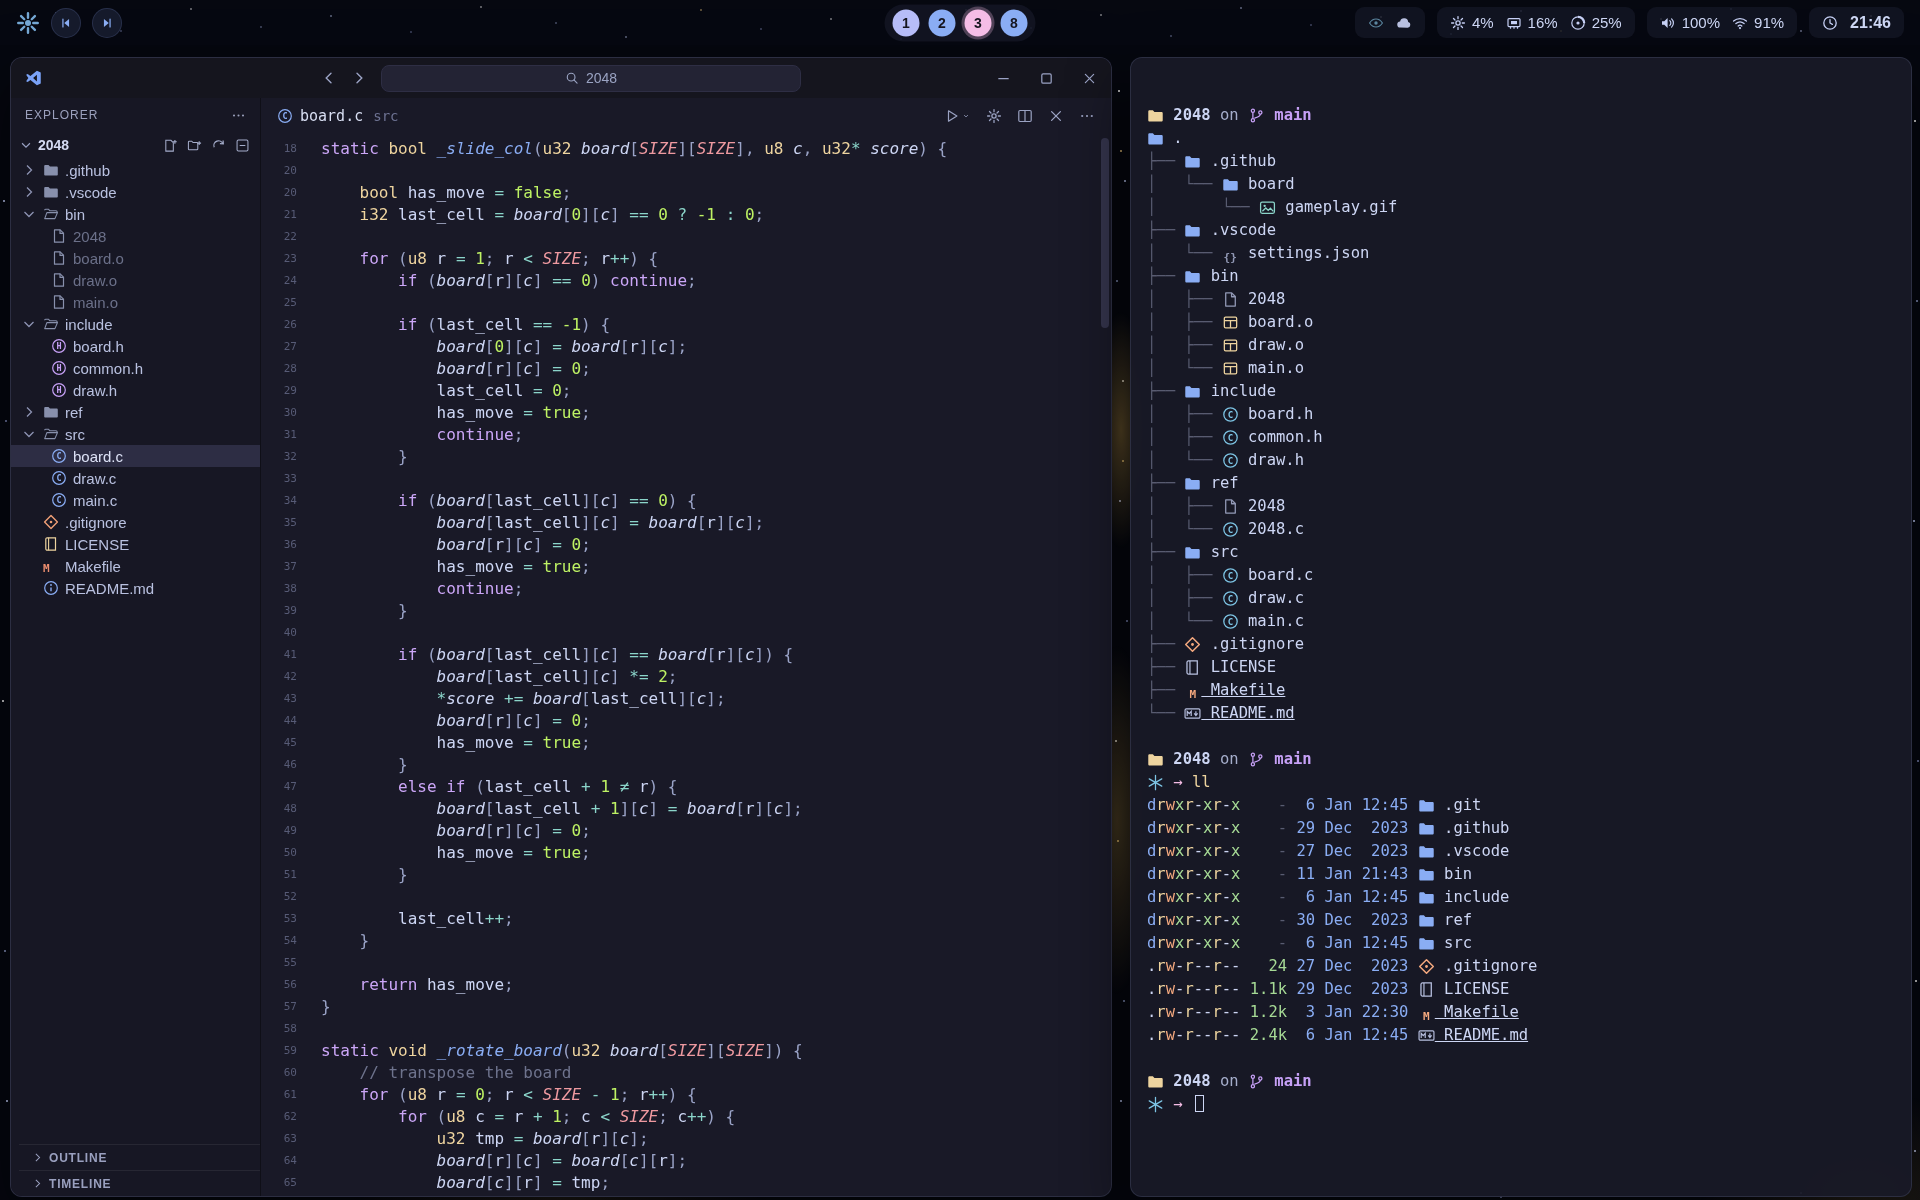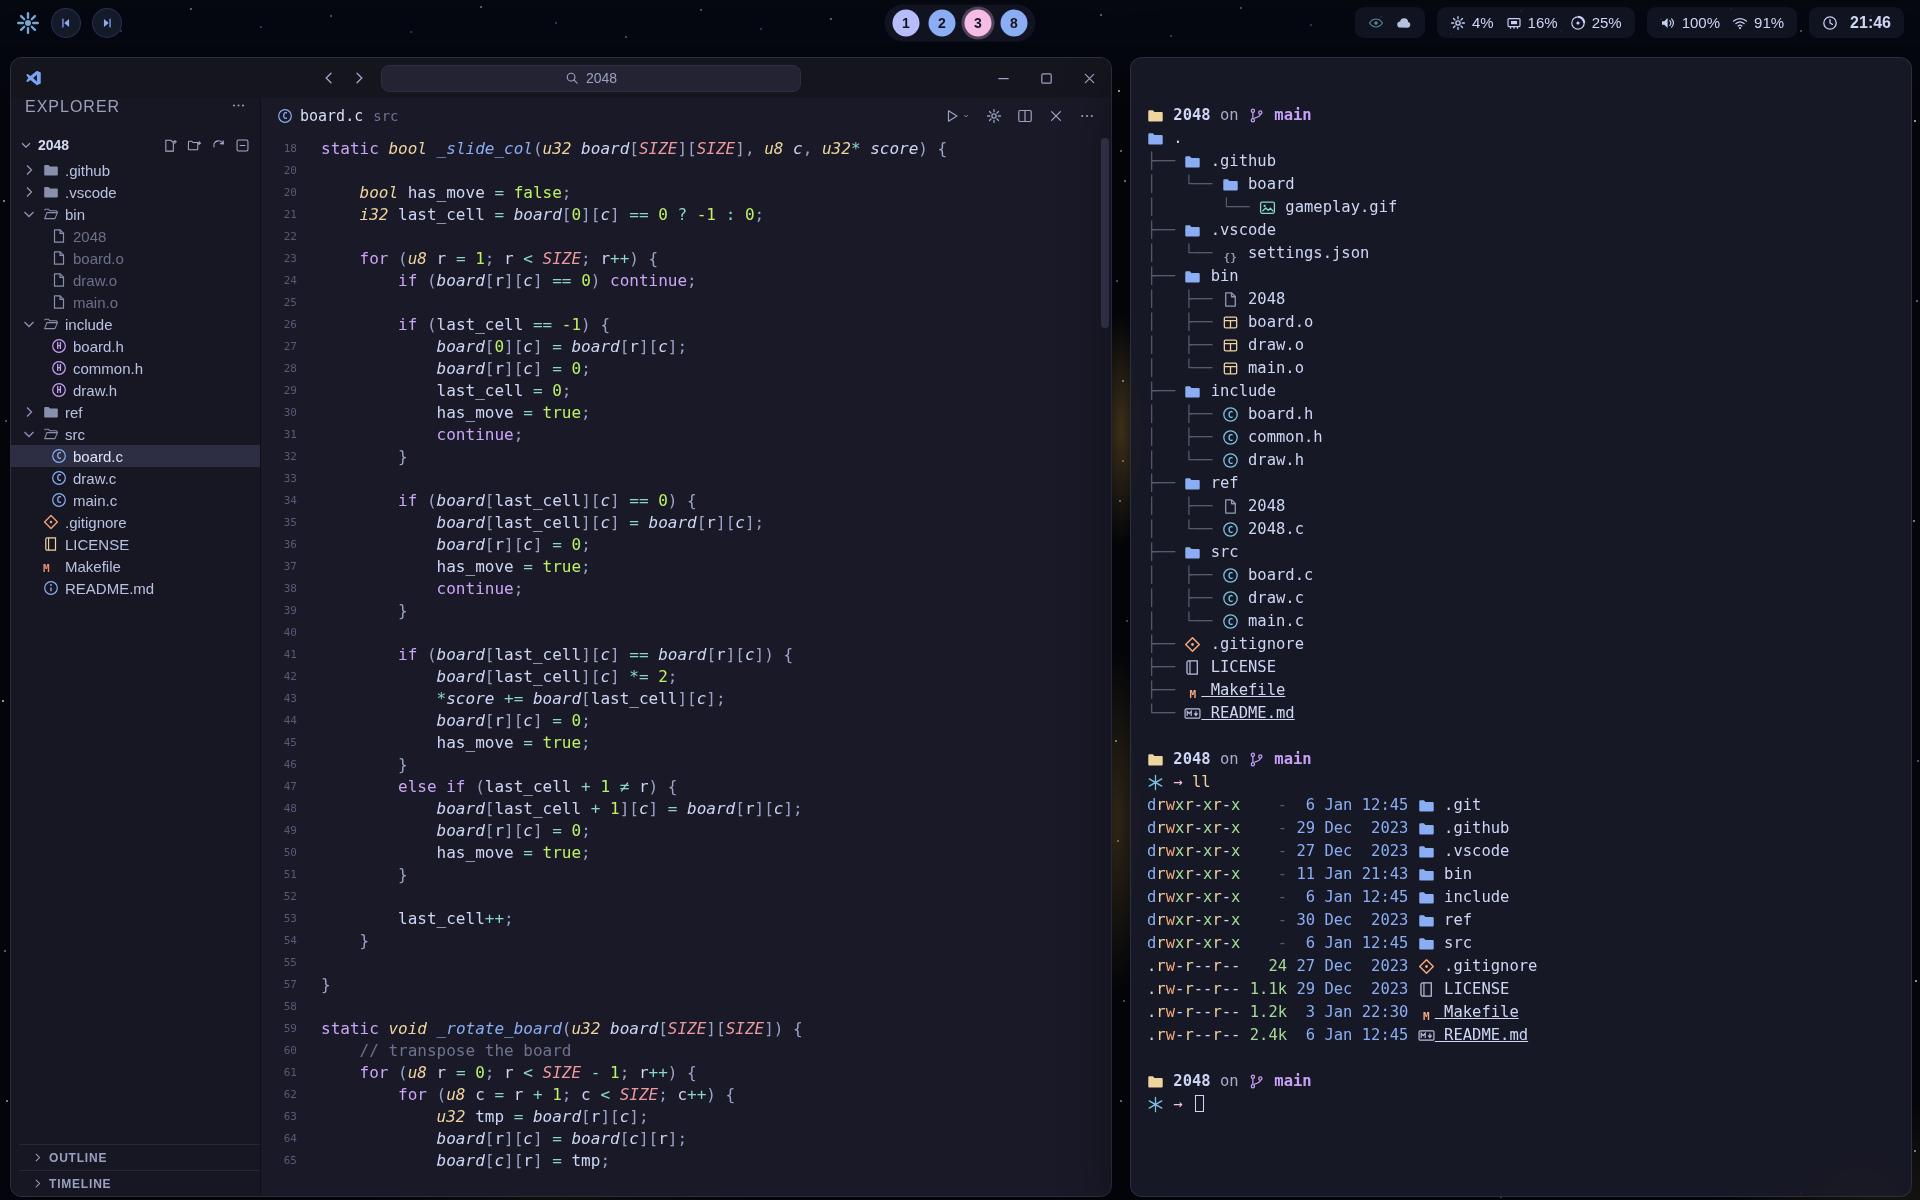"EXPLORER" .sb-head { align-items: flex-start -> center; font-size: 16px -> 12px }
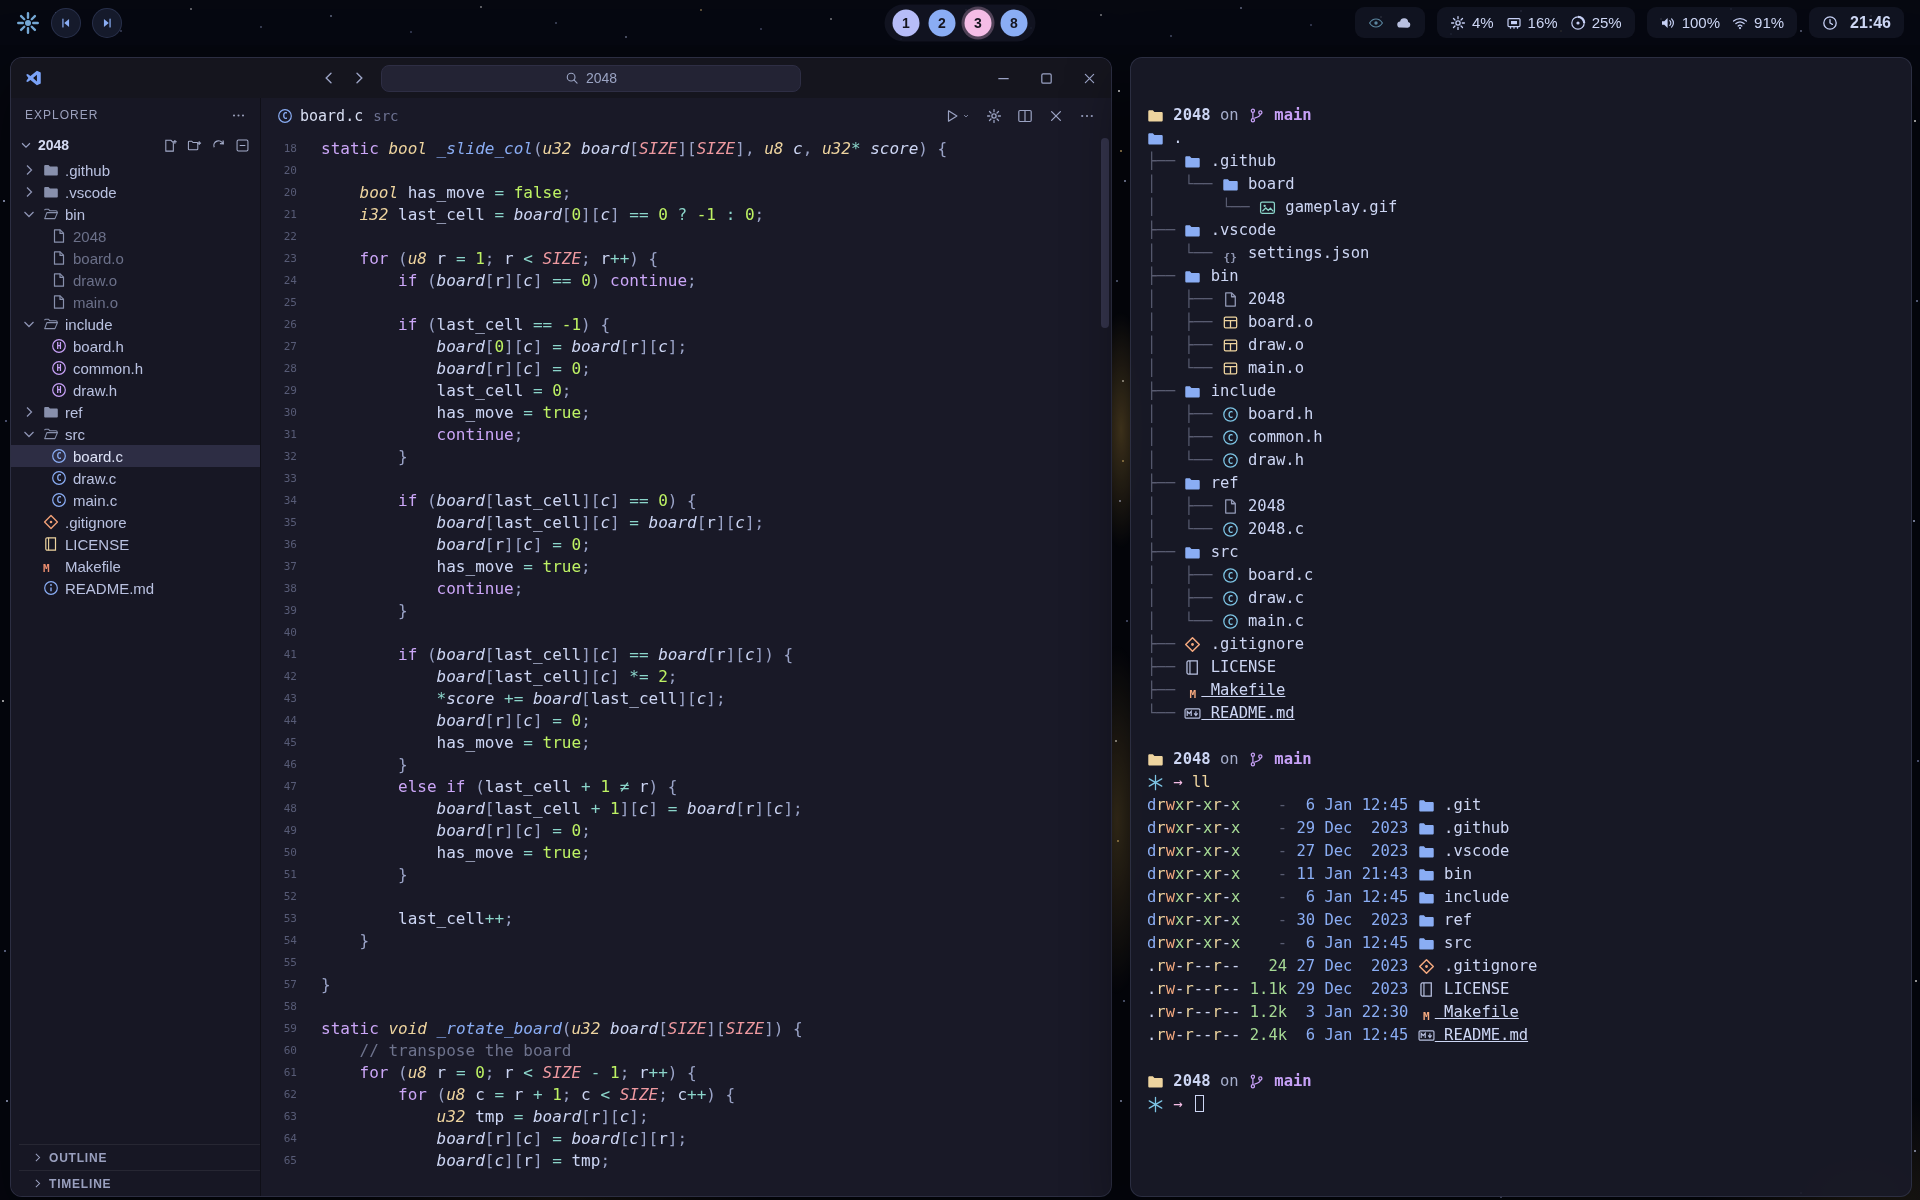"bool" .tok-t { font-style: italic -> none }
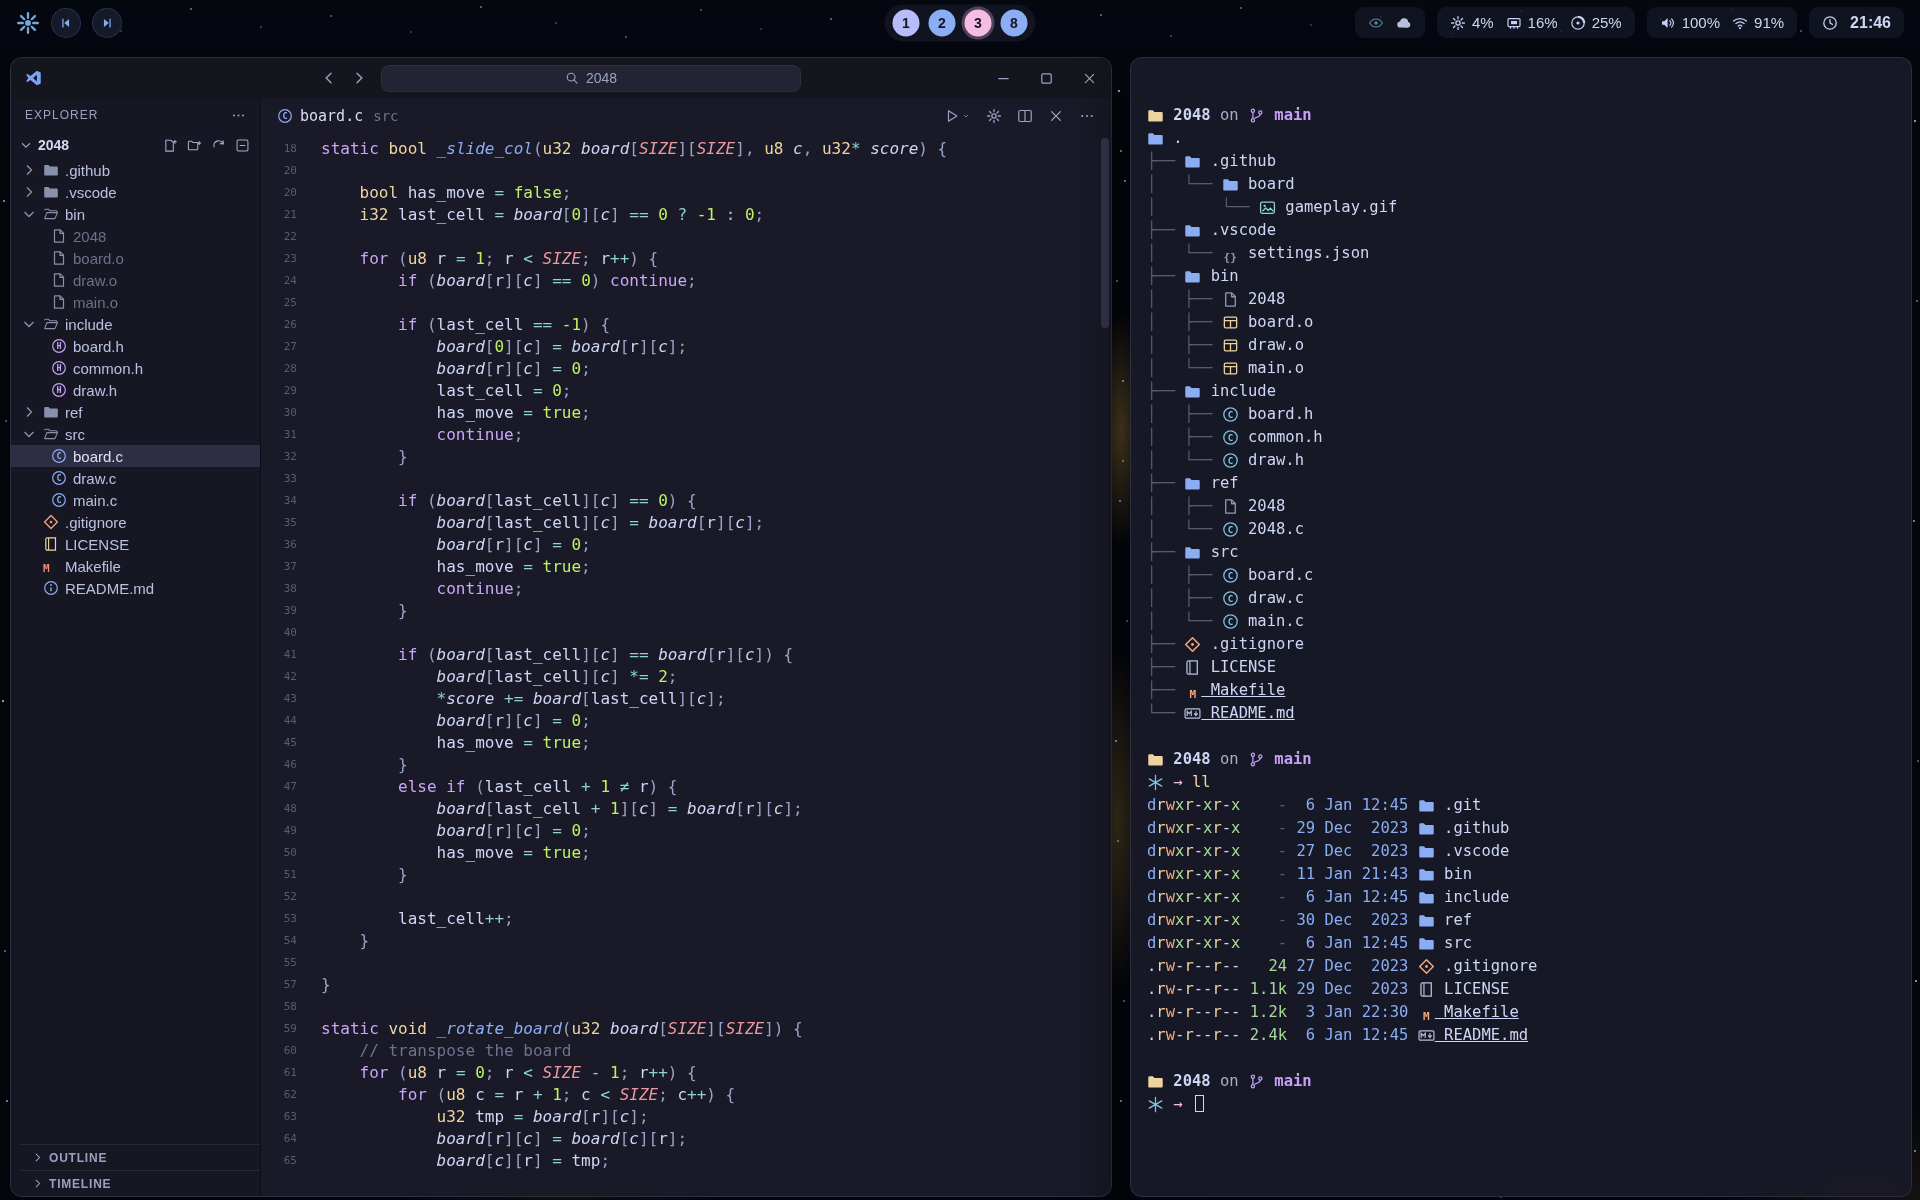"56" div.cl { html: none -> <div><span>56</span><span><span> </span><span>return </span><span>has_move</span><span>;</span></span></div> }
